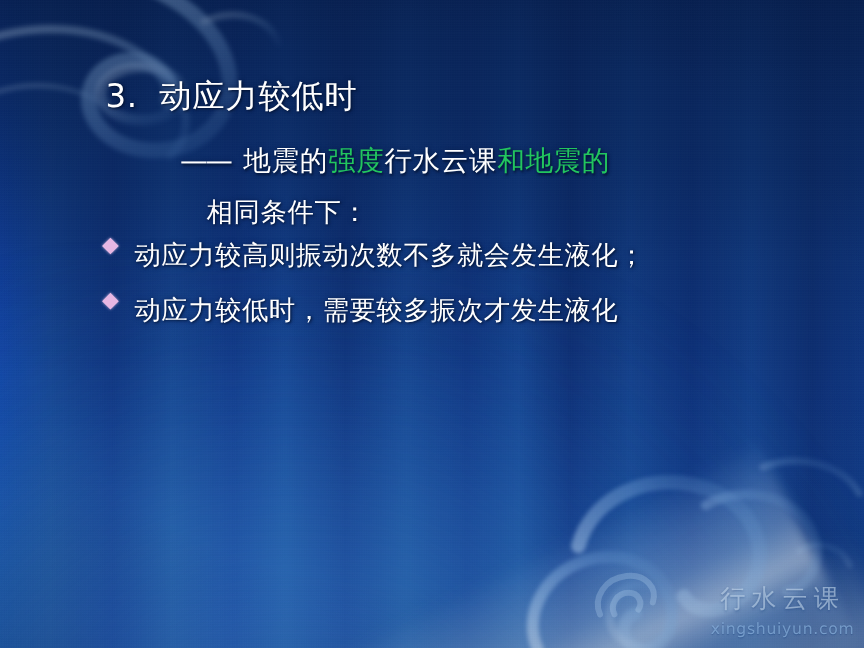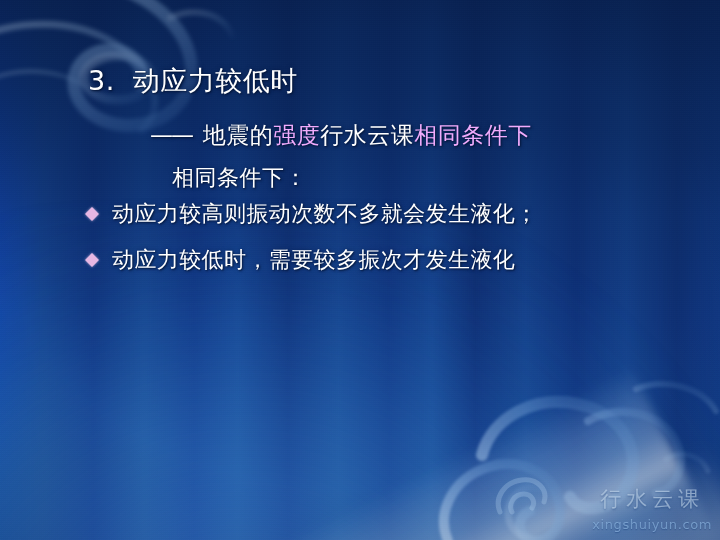"强度" .hl { color: #f0abfc -> #22c55e }
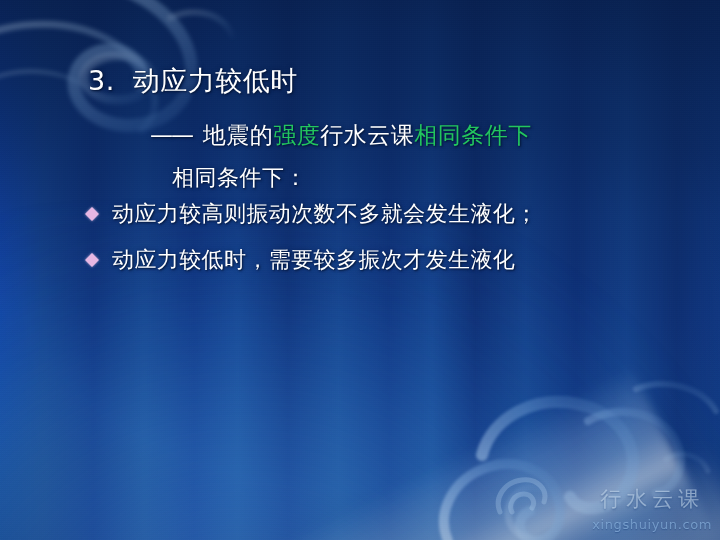"相同条件下" span.hl { text: 相同条件下 -> 和地震的 }
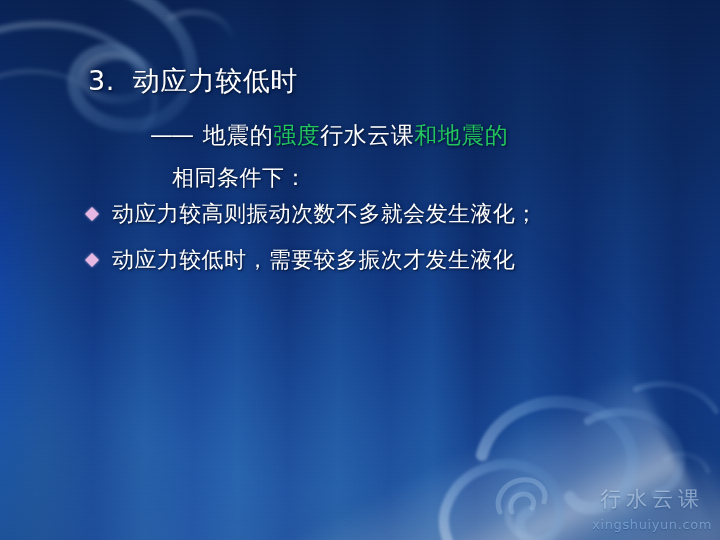"动应力较高则振动次数不多就会发生液化；" .bullet-row { align-items: center -> none }
